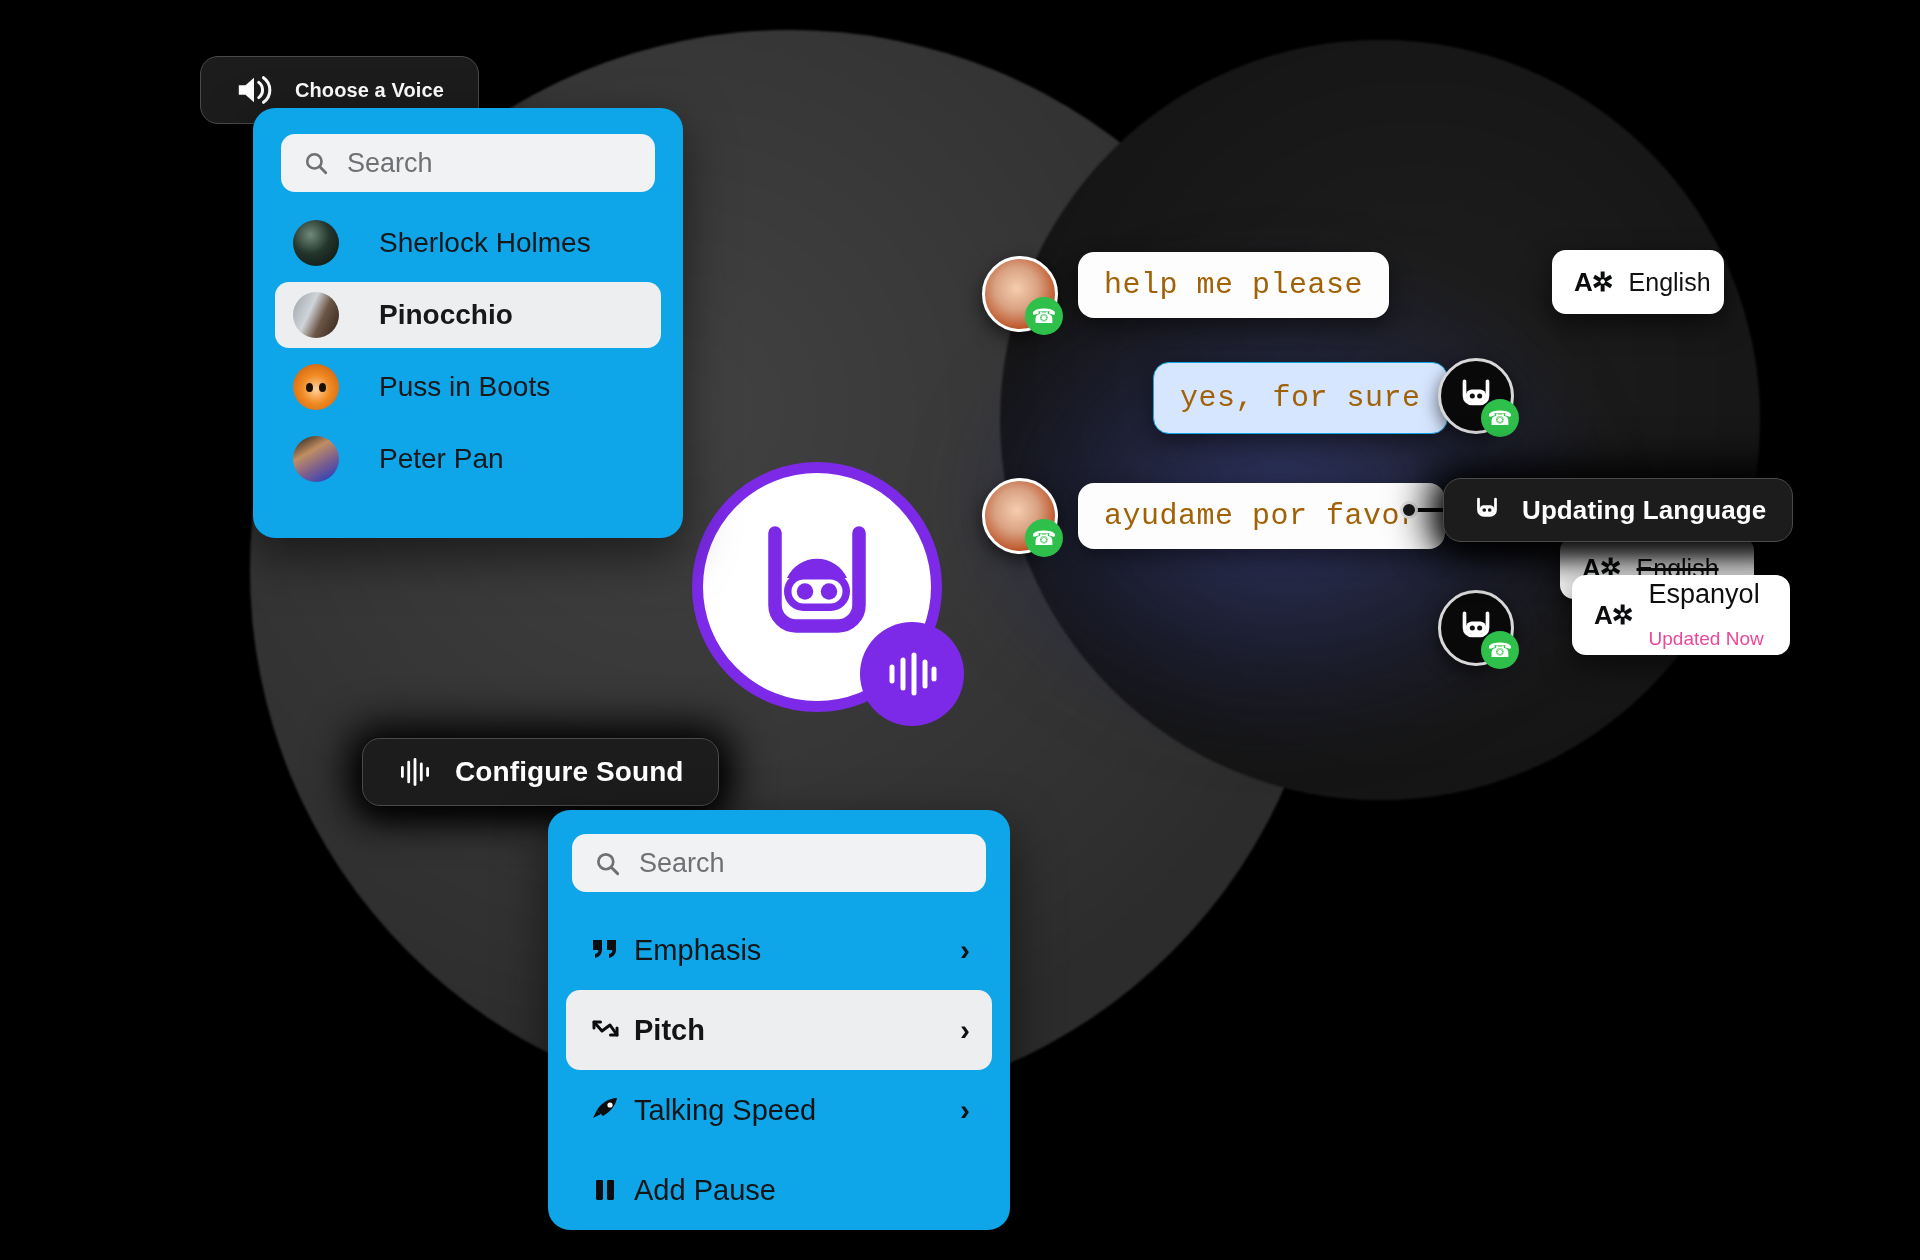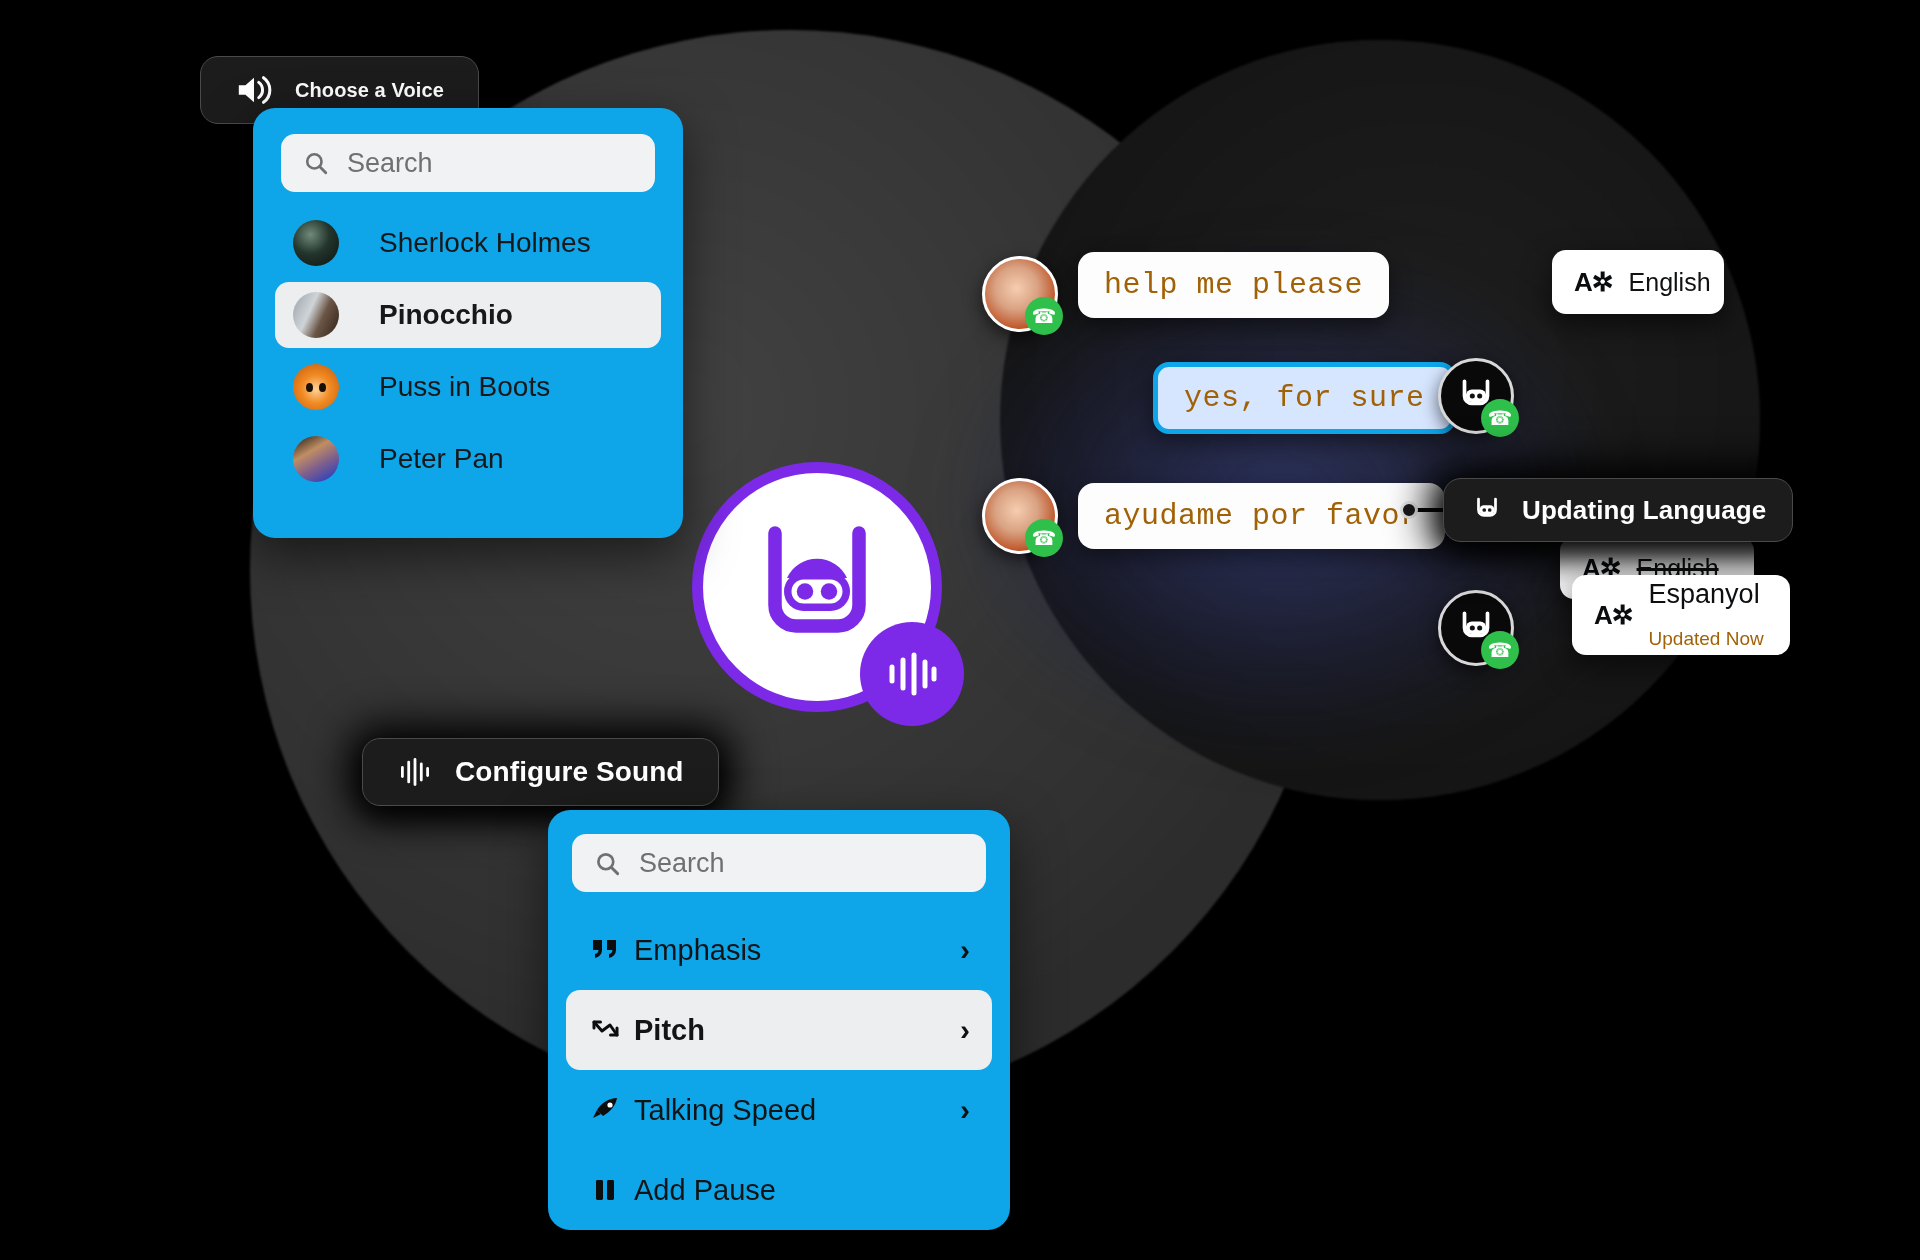"yes, for sure" .bubble.blue { border: 5px solid #0ea5e9 -> 1px solid #0ea5e9 }
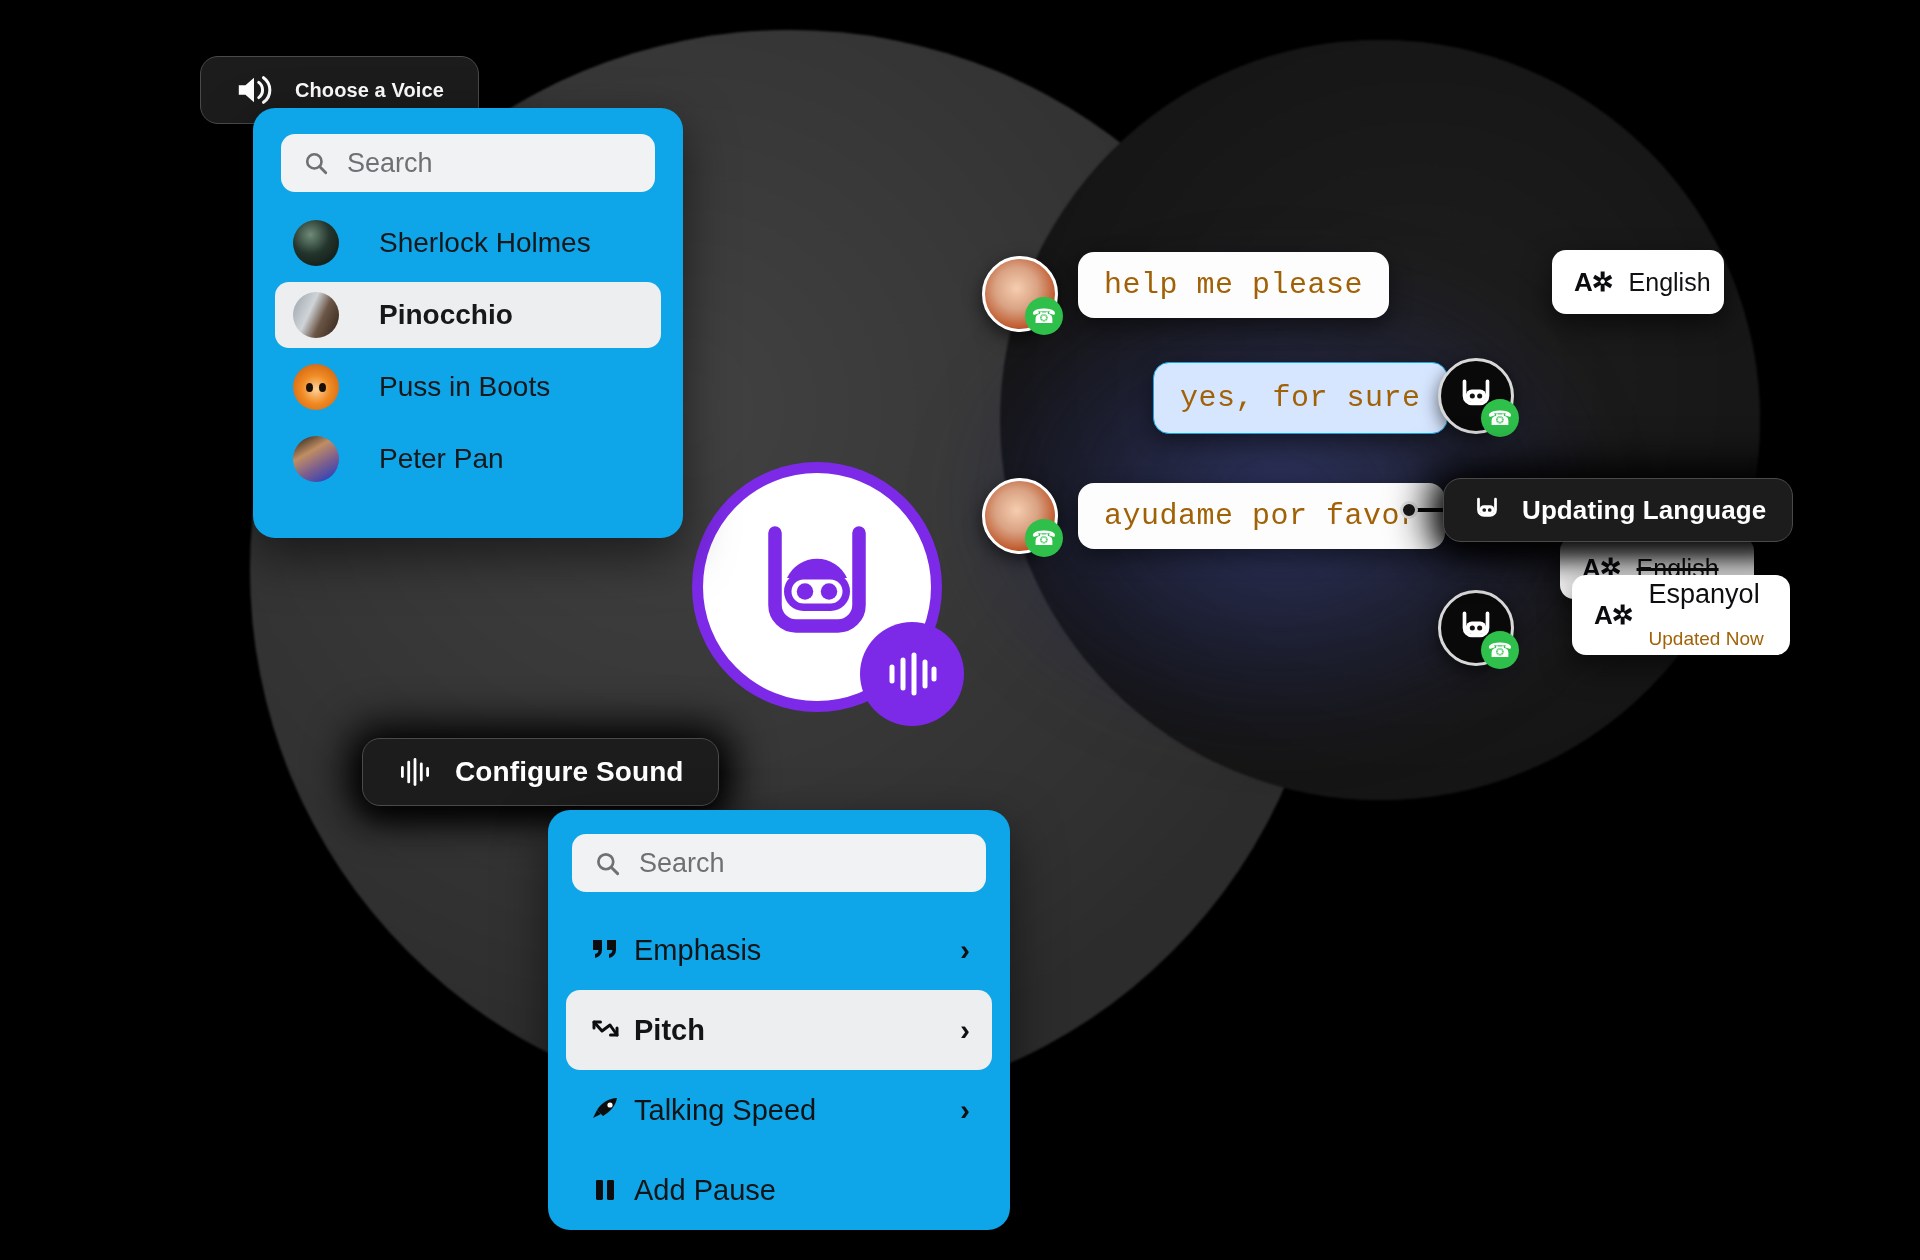"Updated Now" #lang-new .sub { color: #a16207 -> #ec4899 }
